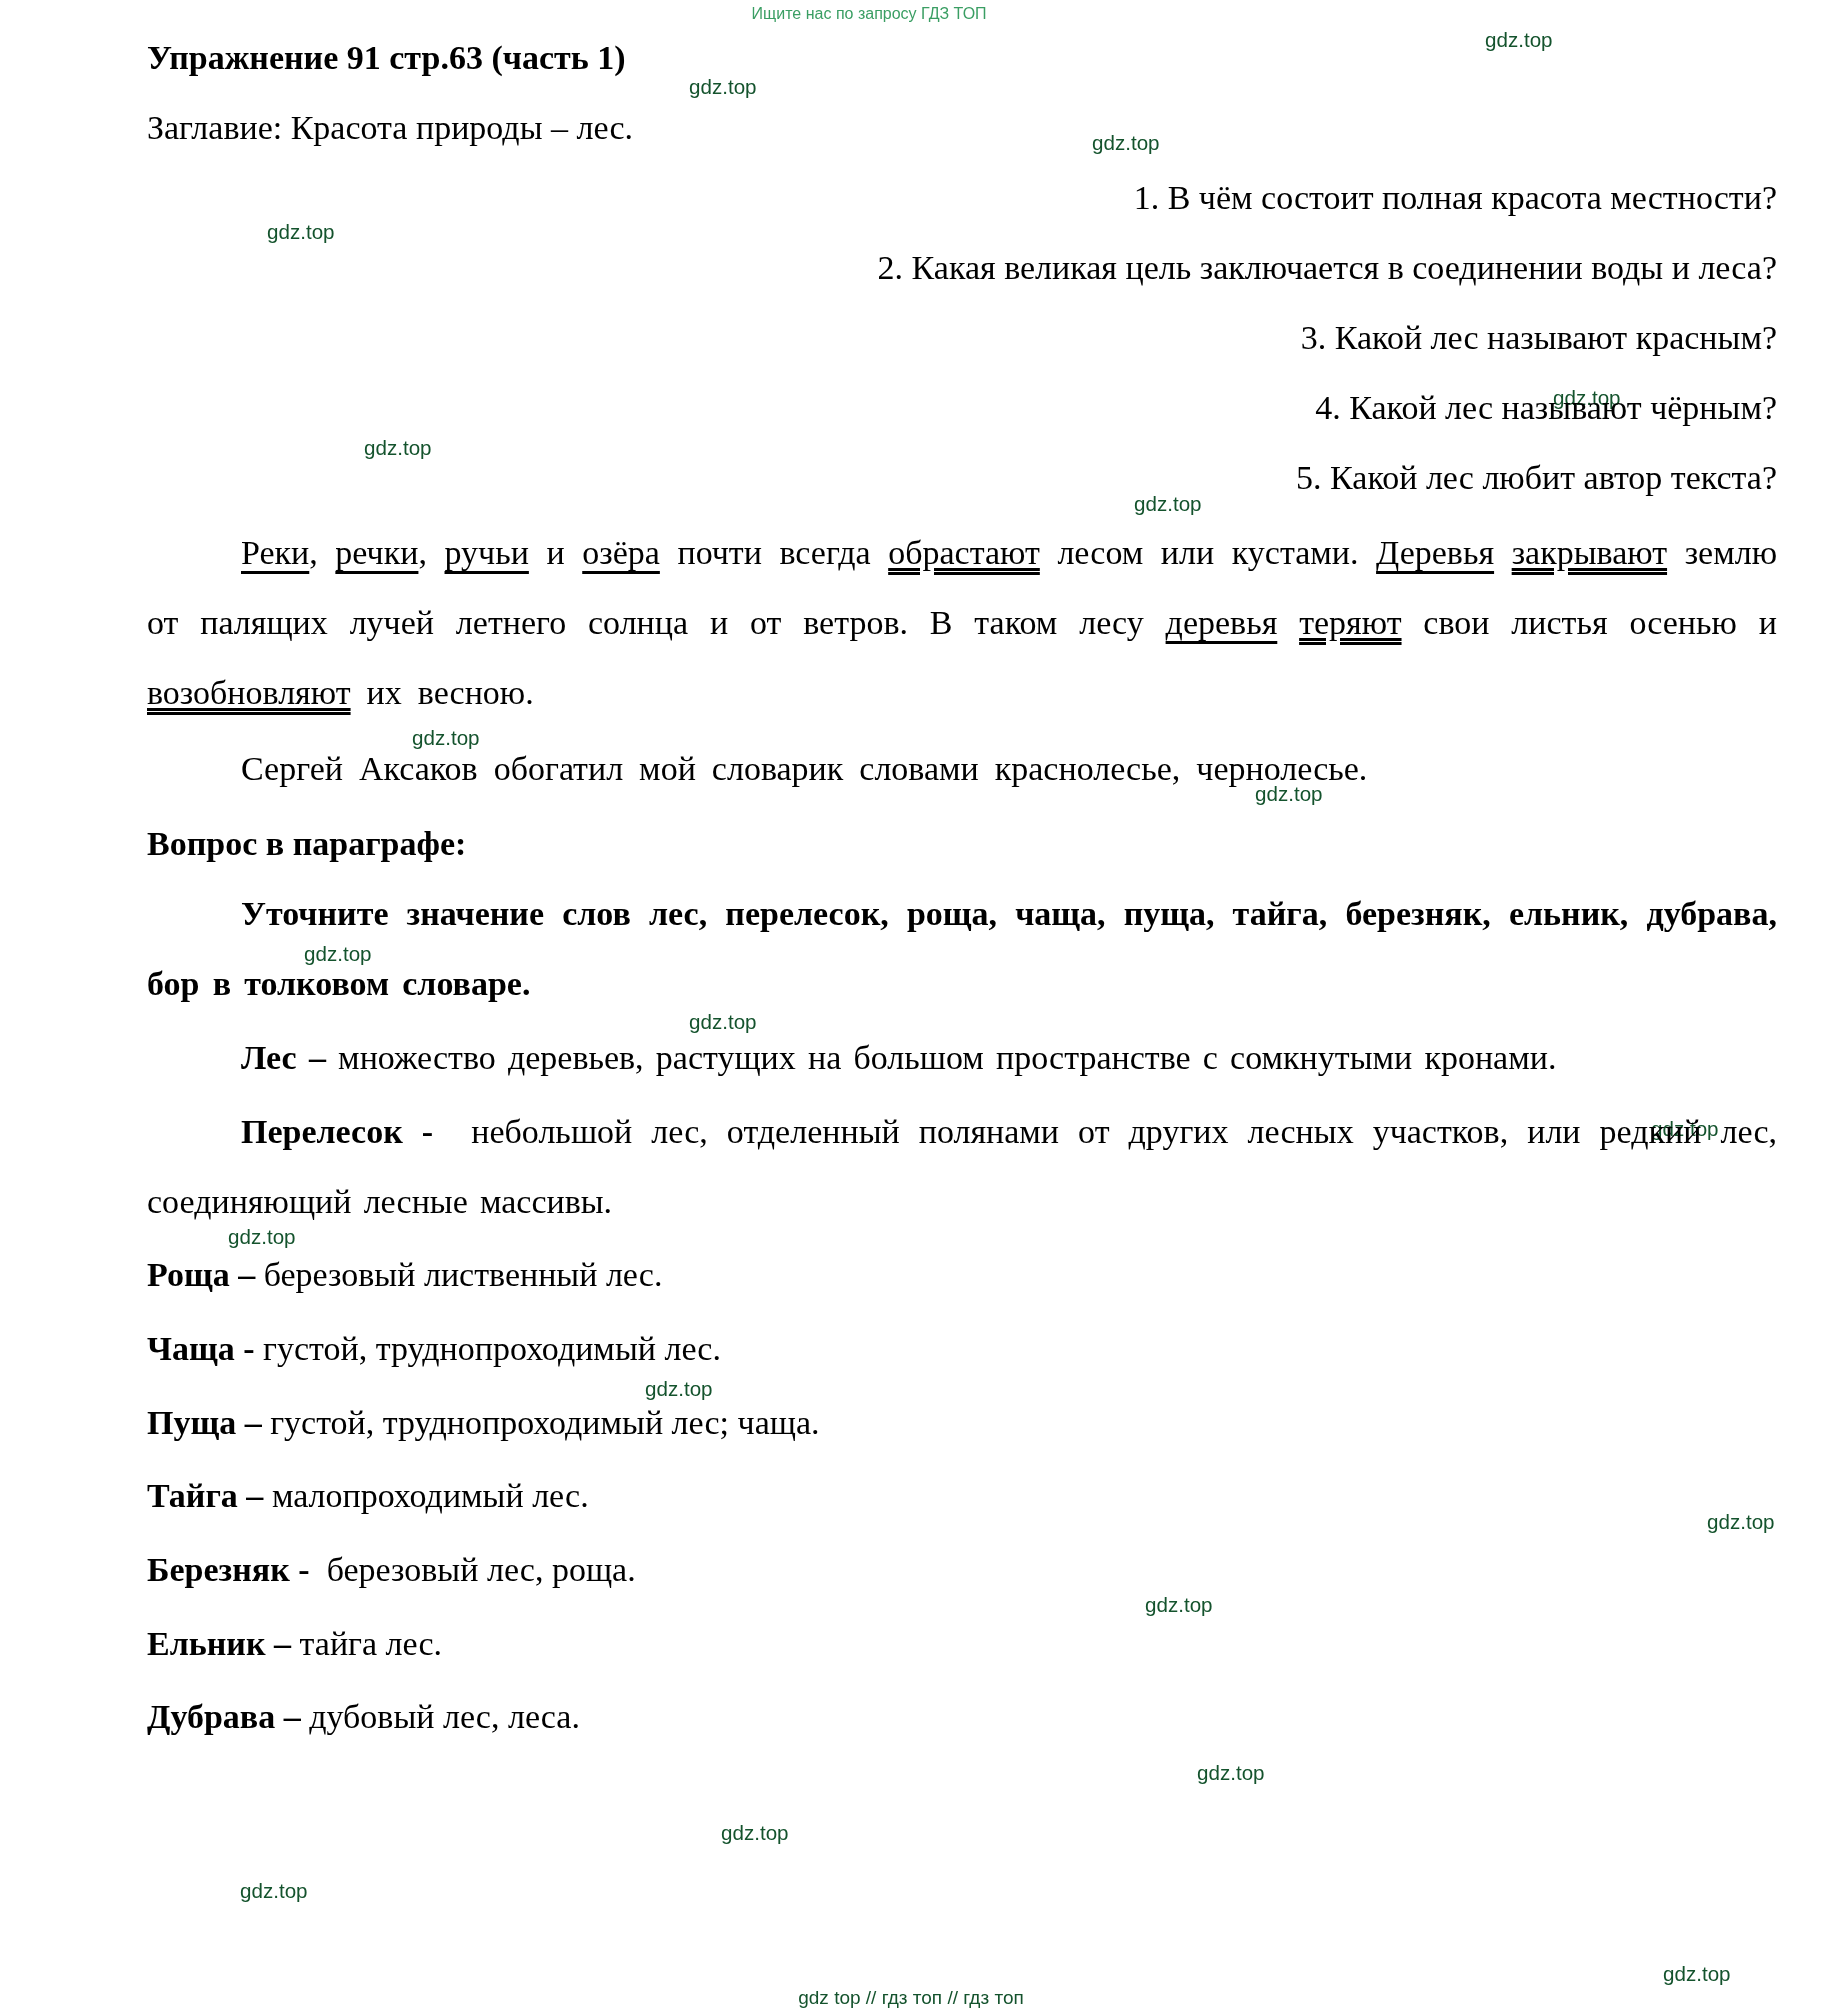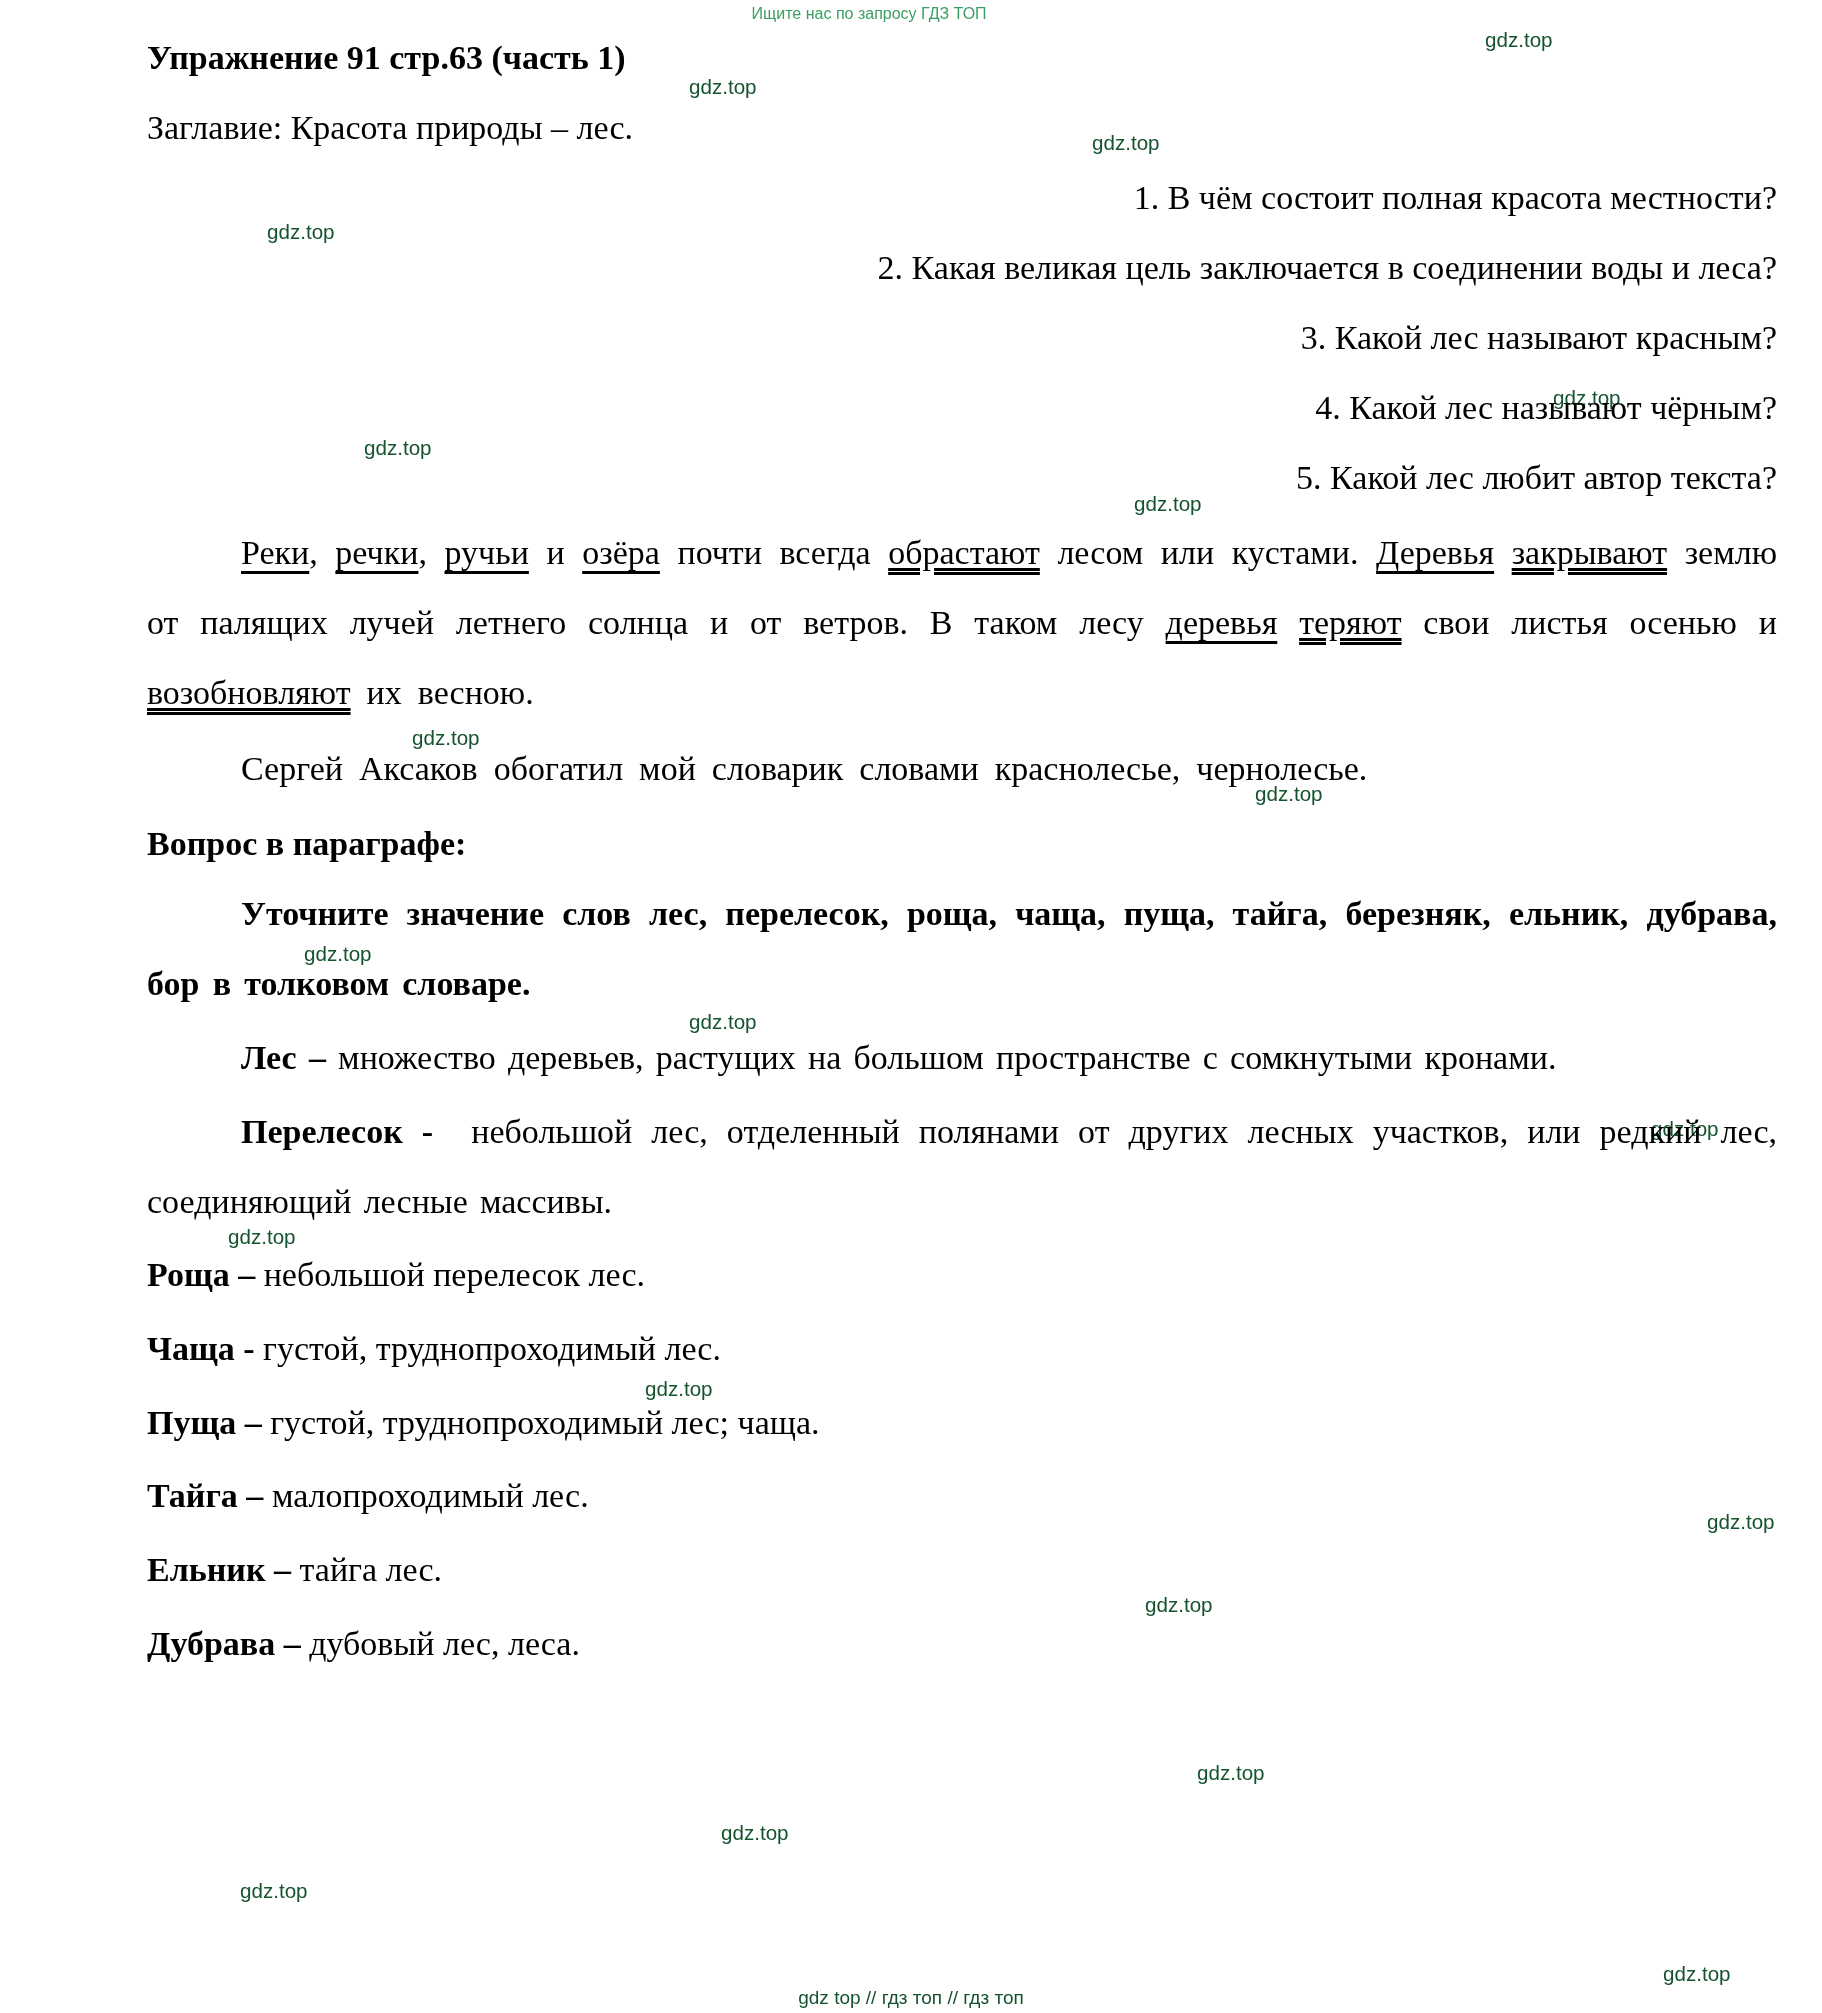"небольшой перелесок лес." span { text: небольшой перелесок -> березовый лиственный }
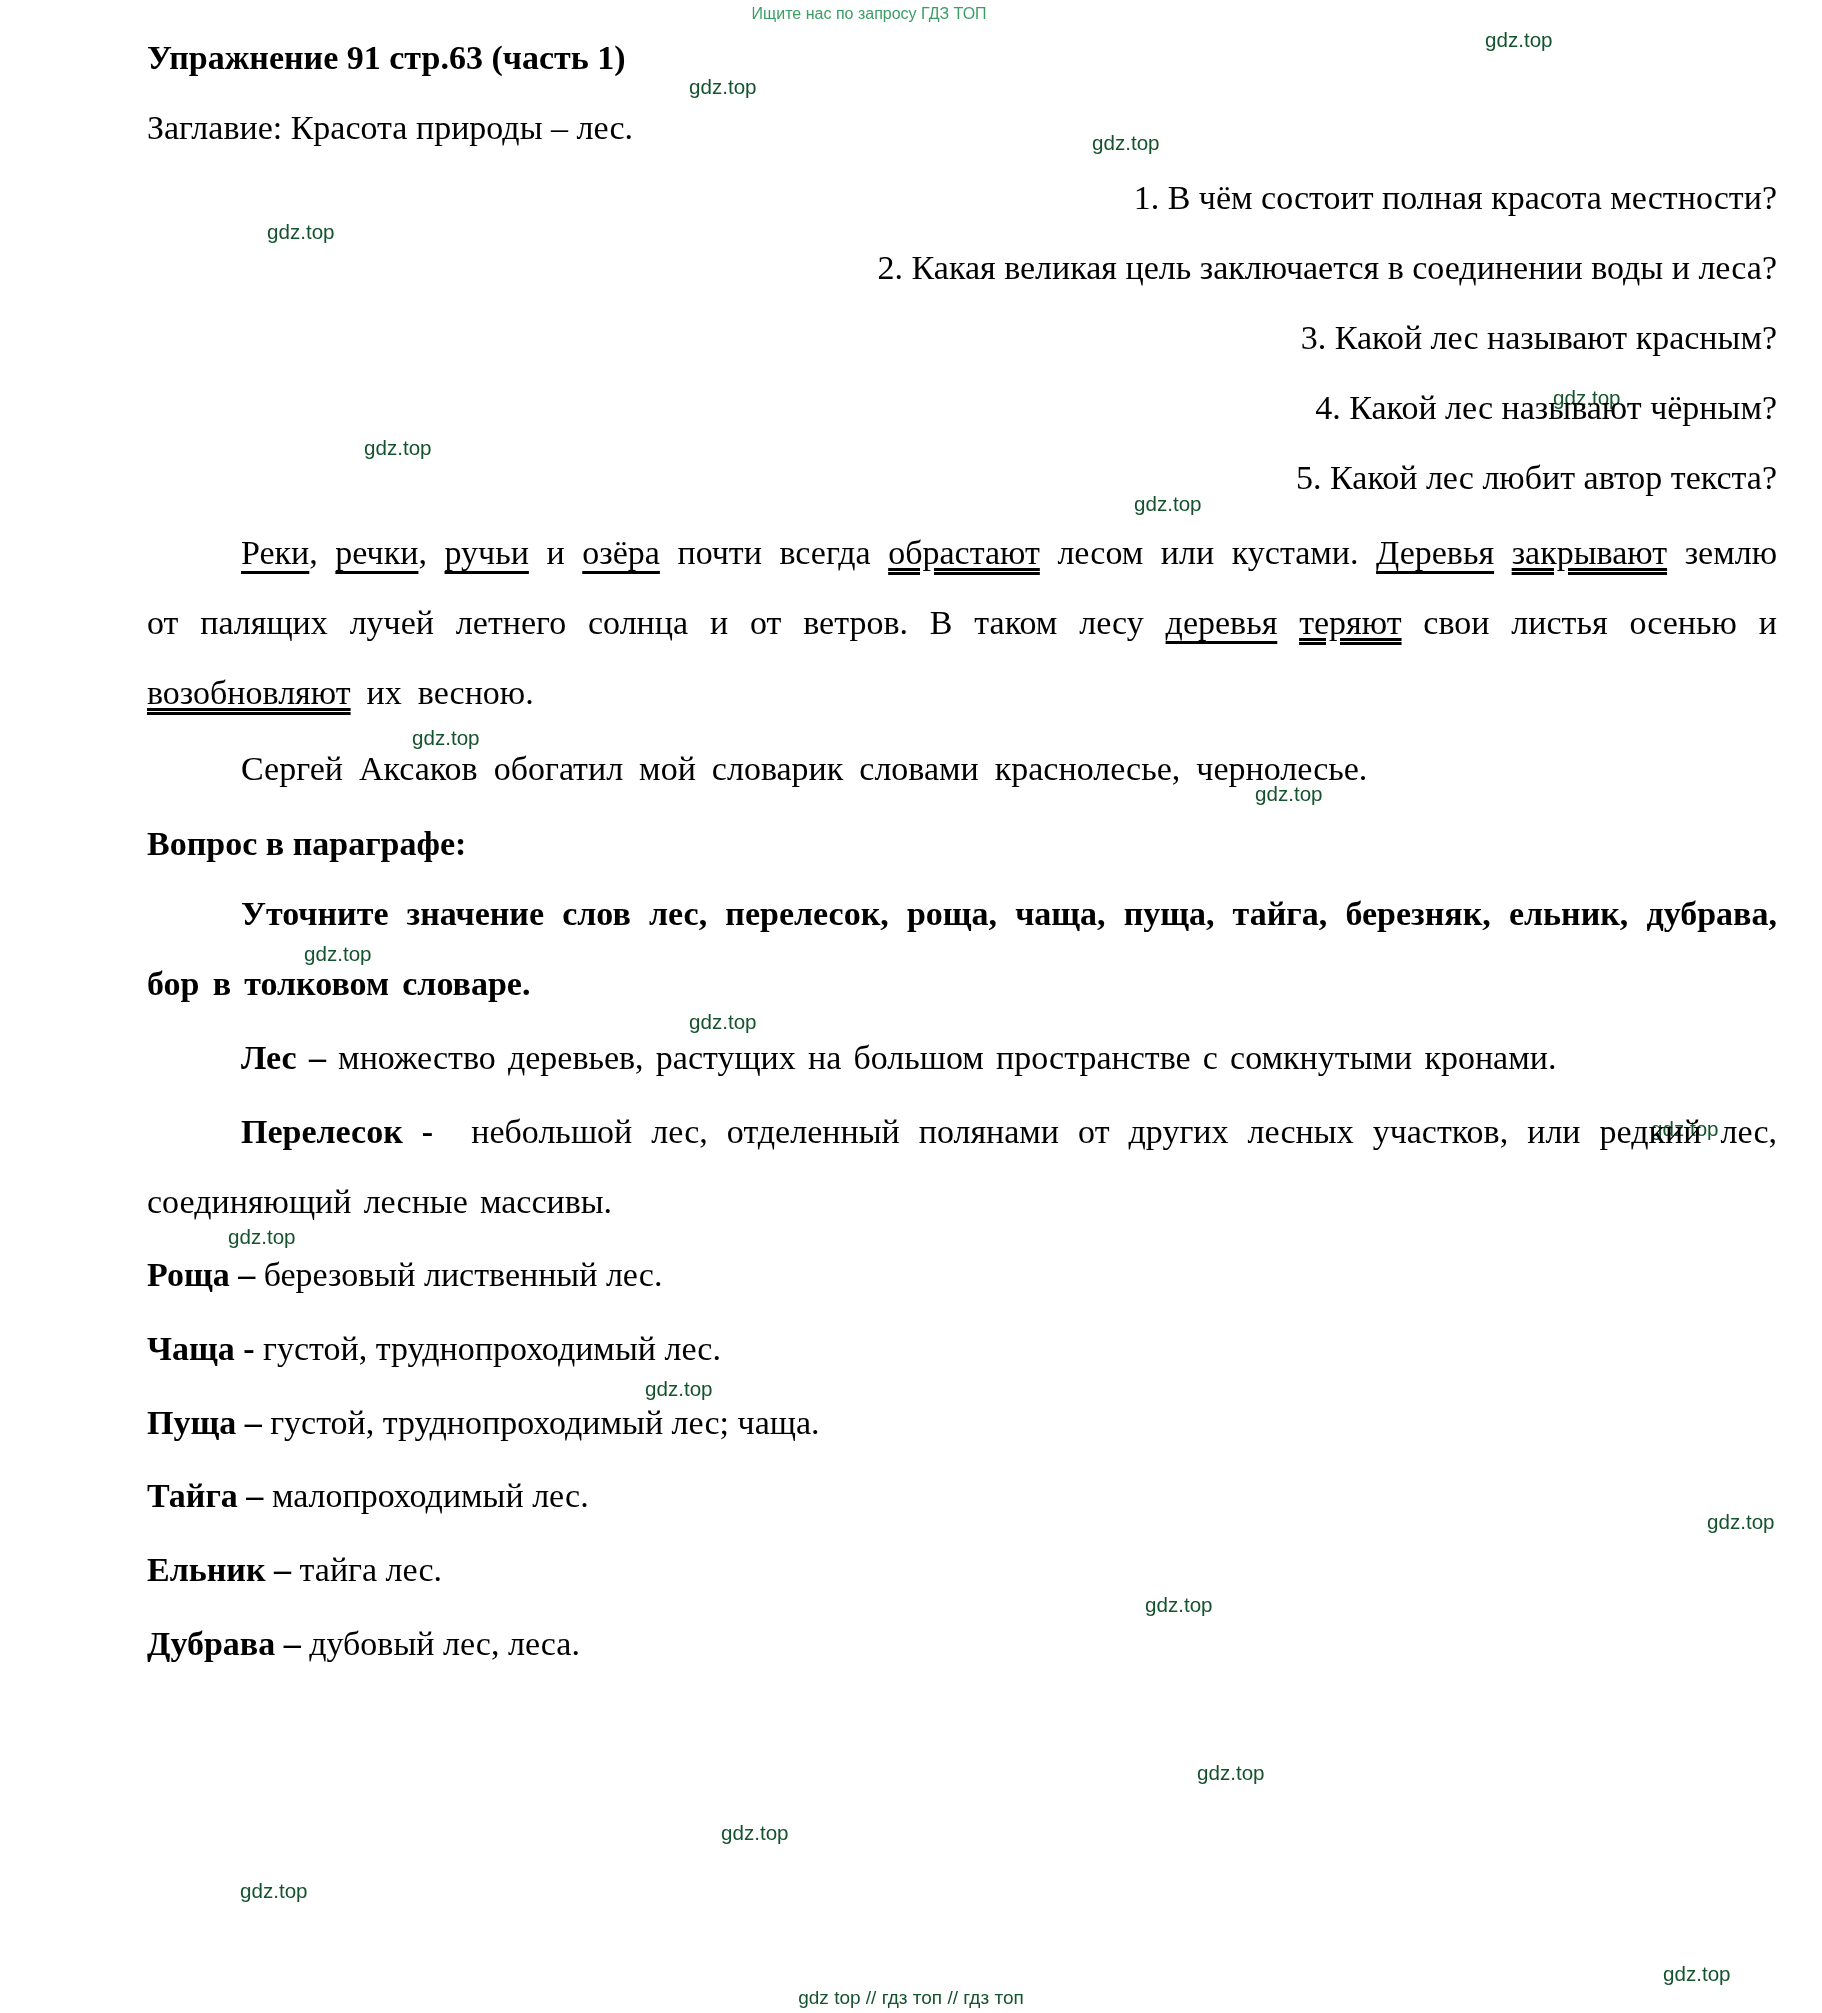"Березняк - березовый лес, роща." p.def { html: none -> <p><b>Березняк -</b>&nbsp; <span>березовый лес, роща.</span></p> }
